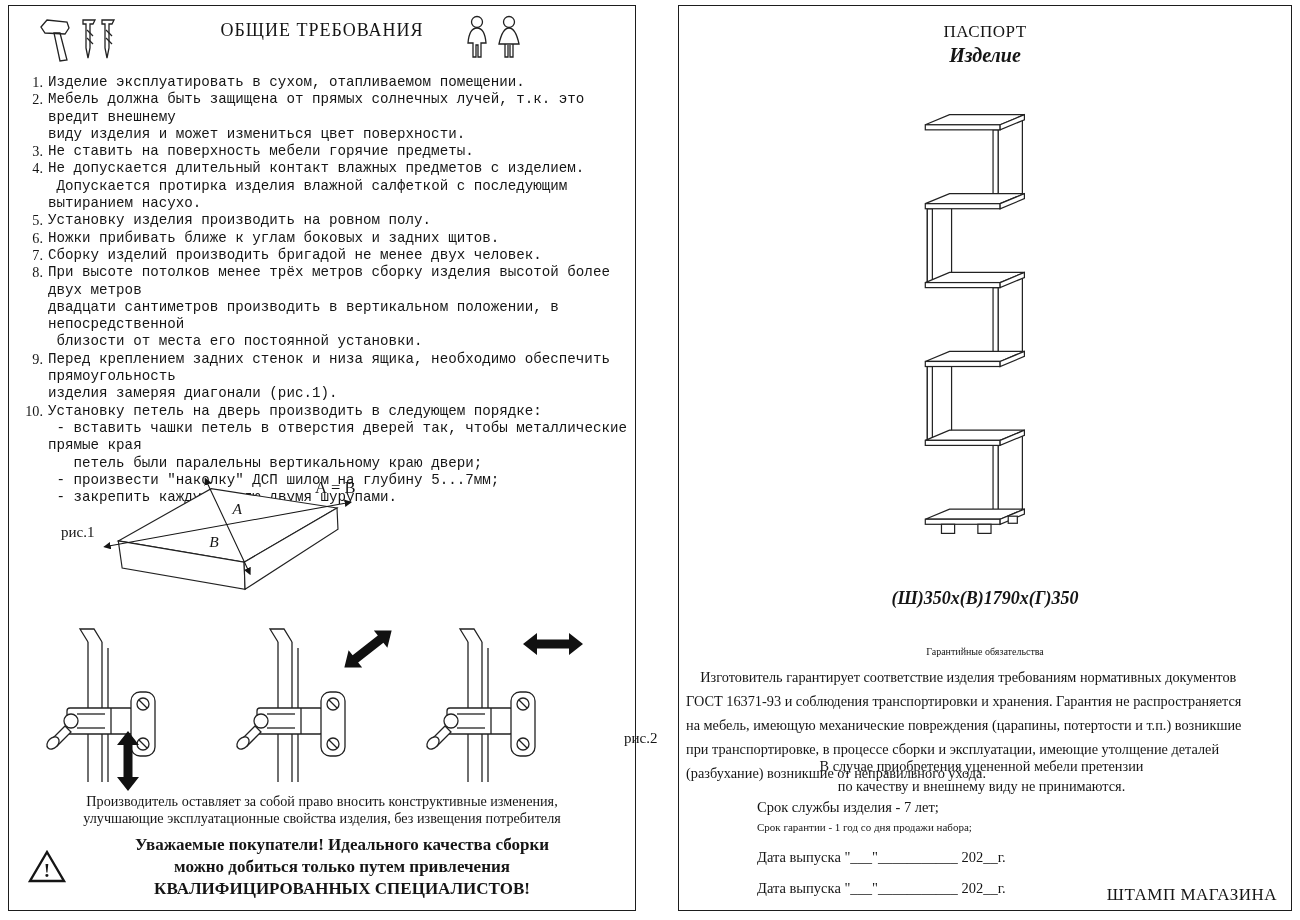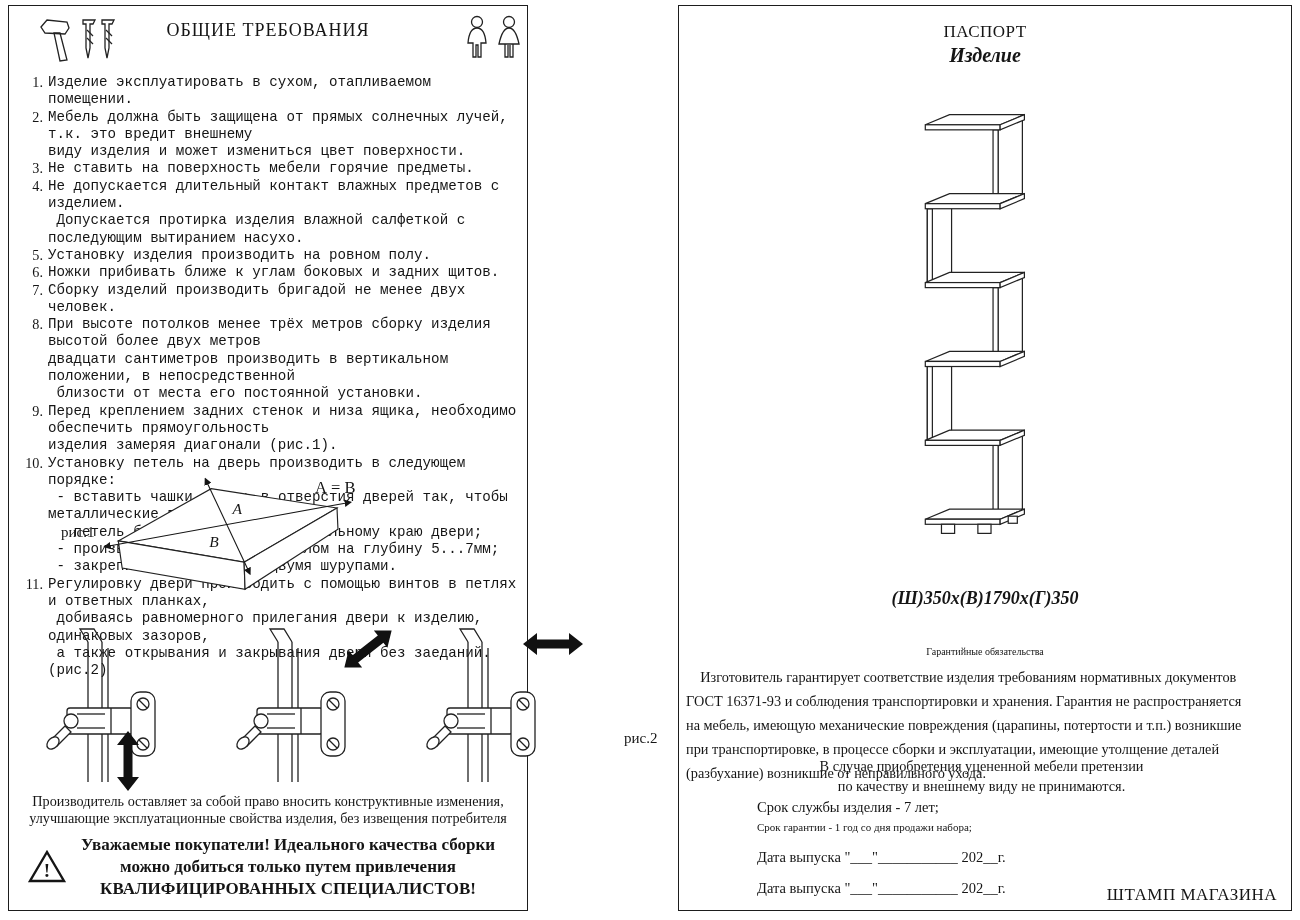"ОБЩИЕ ТРЕБОВАНИЯ" .page-left { width: 520px -> 628px }
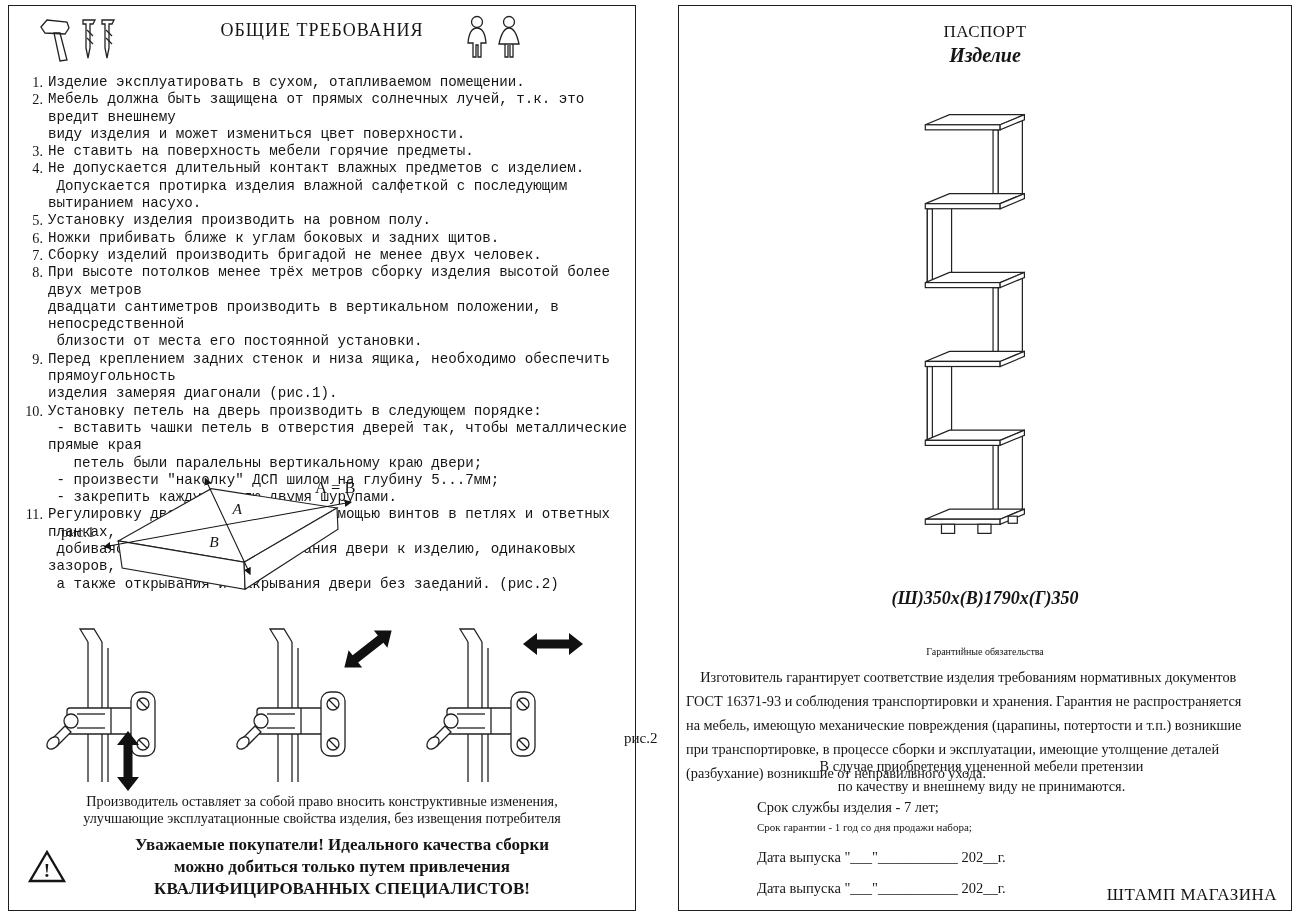"11." div.req-item { html: <div> <div>11.</div> <div>Регулировку двери производить с помощью винтов в петлях и ответных планках, добиваясь равномерного прилегания двери к изделию, одинаковых зазоров, а также открывания и закрывания двери без заеданий. (рис.2)</div> </div> -> none }
